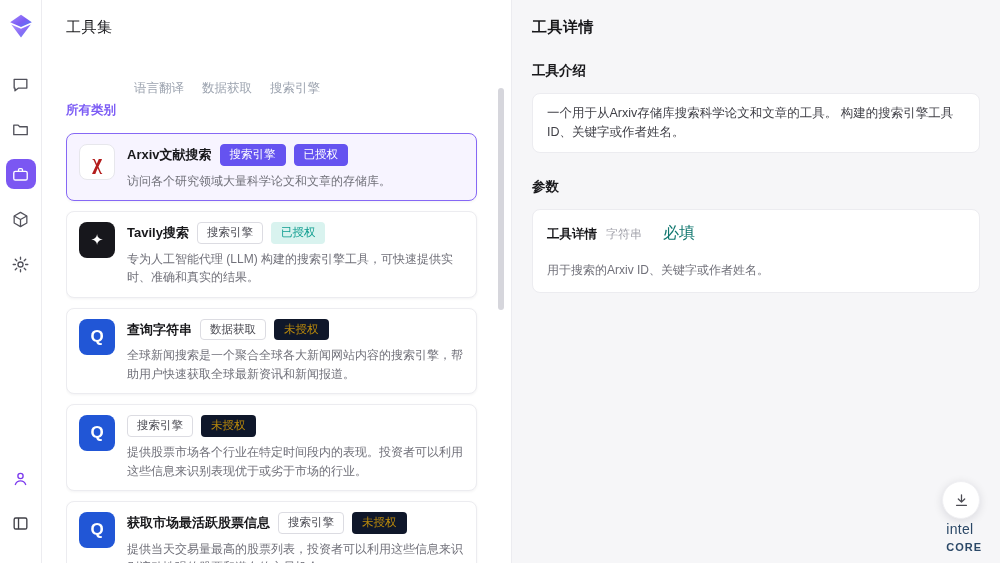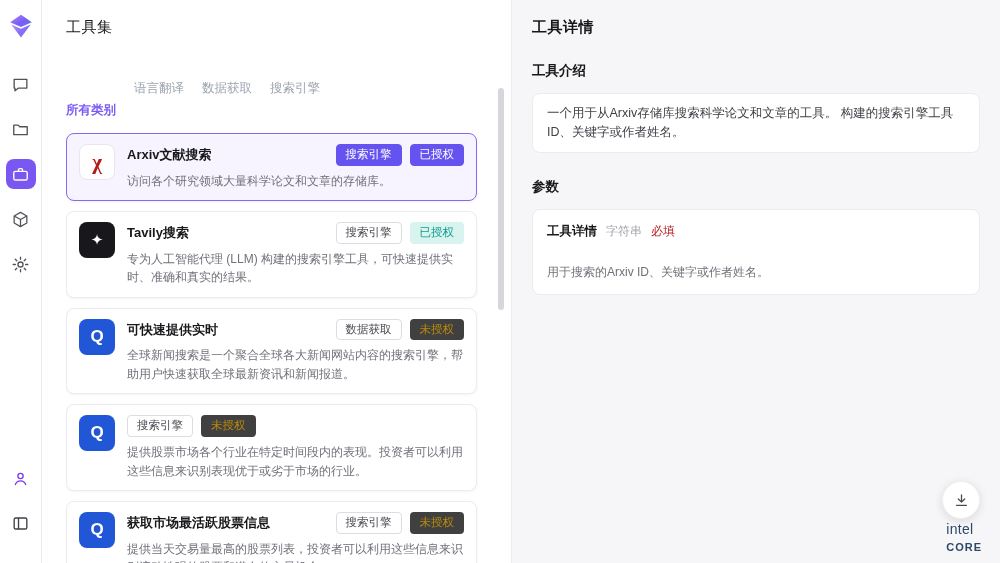"Arxiv文献搜索" .tool-head { justify-content: space-between -> none }
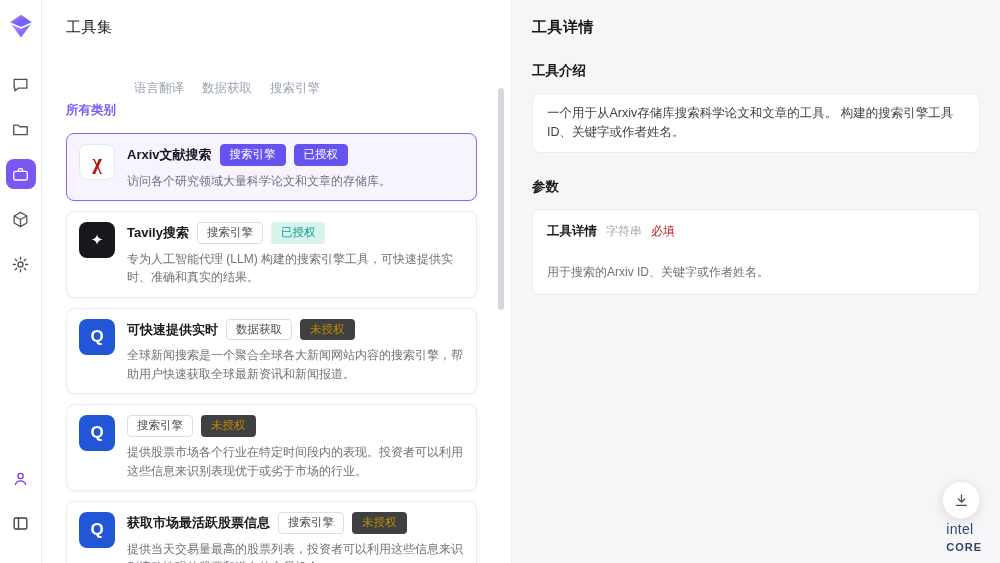"必填" .param-required { color: #b91c1c -> #0f766e; font-size: 12px -> 16px; margin-left: none -> 12px }
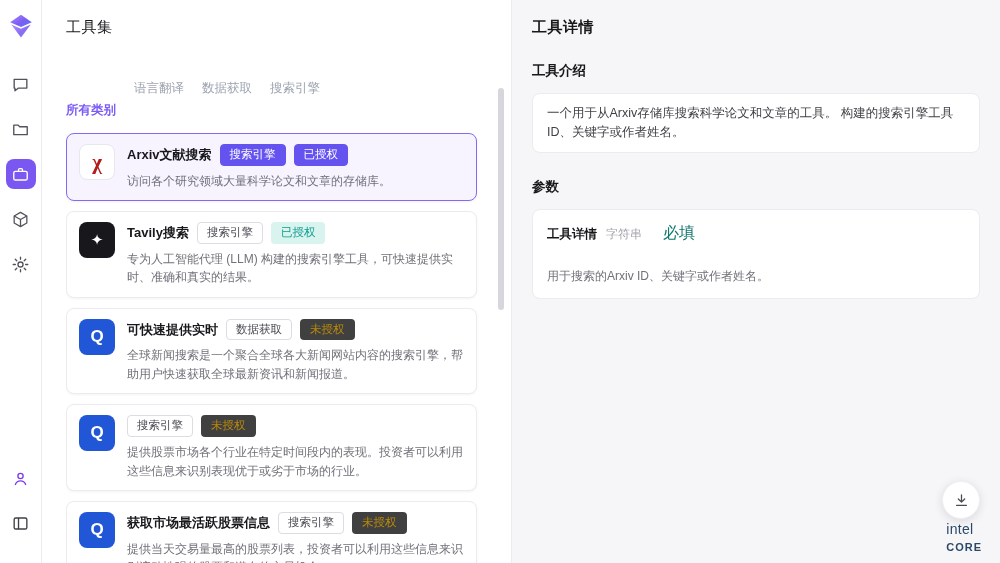"用于搜索的Arxiv ID、关键字或作者姓名。" .param-desc { margin-top: 24px -> 18px }
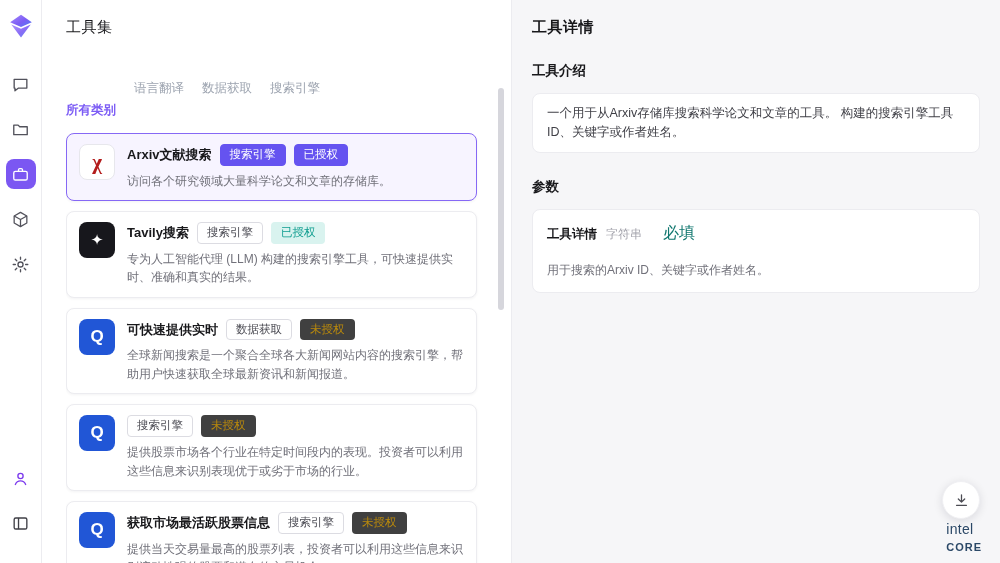"可快速提供实时" div.tool-name { text: 可快速提供实时 -> 查询字符串 }
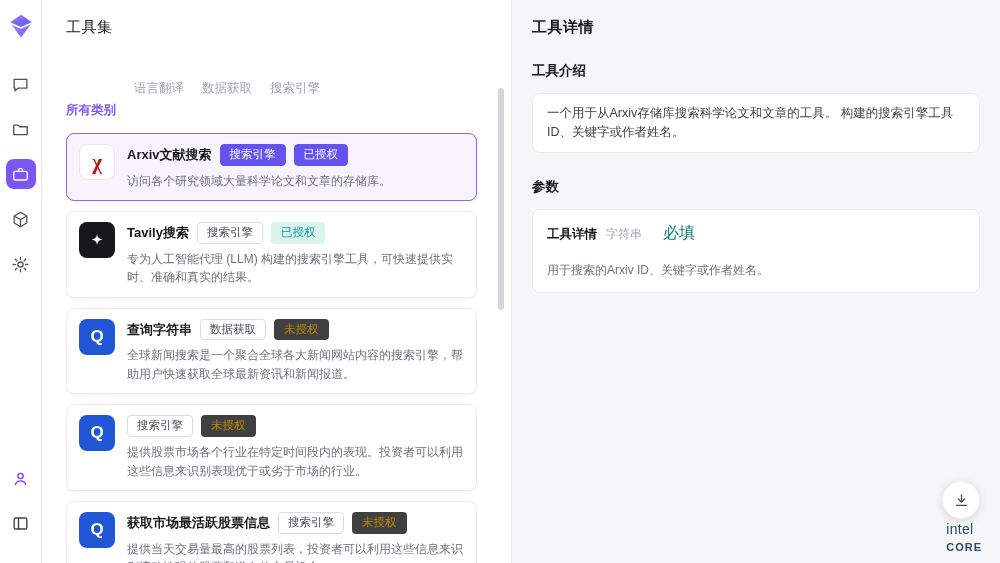"未授权" .tag-amber { background: #404040 -> #0f172a }
